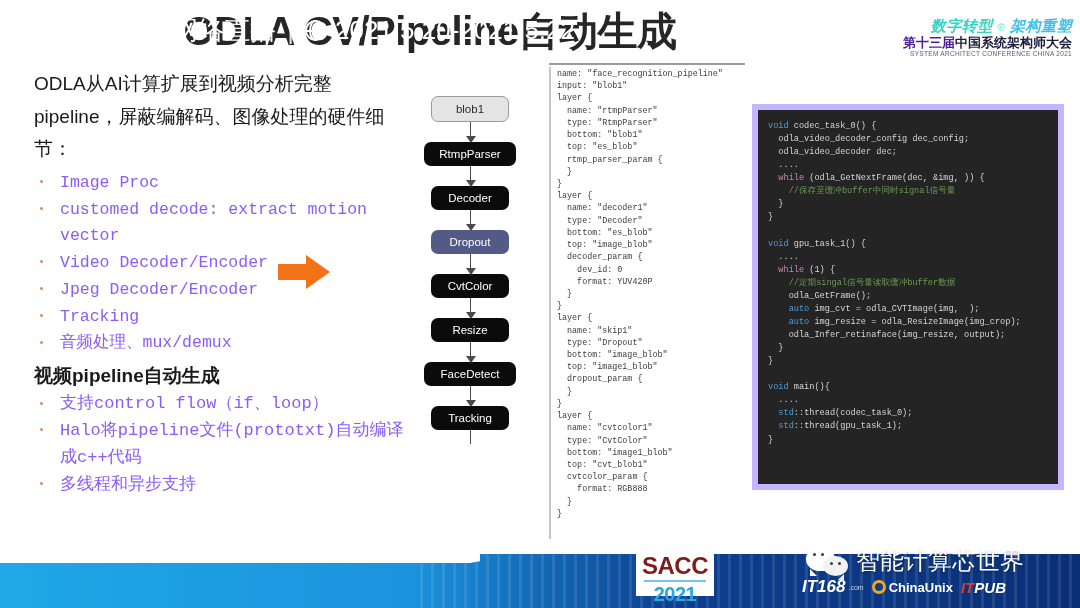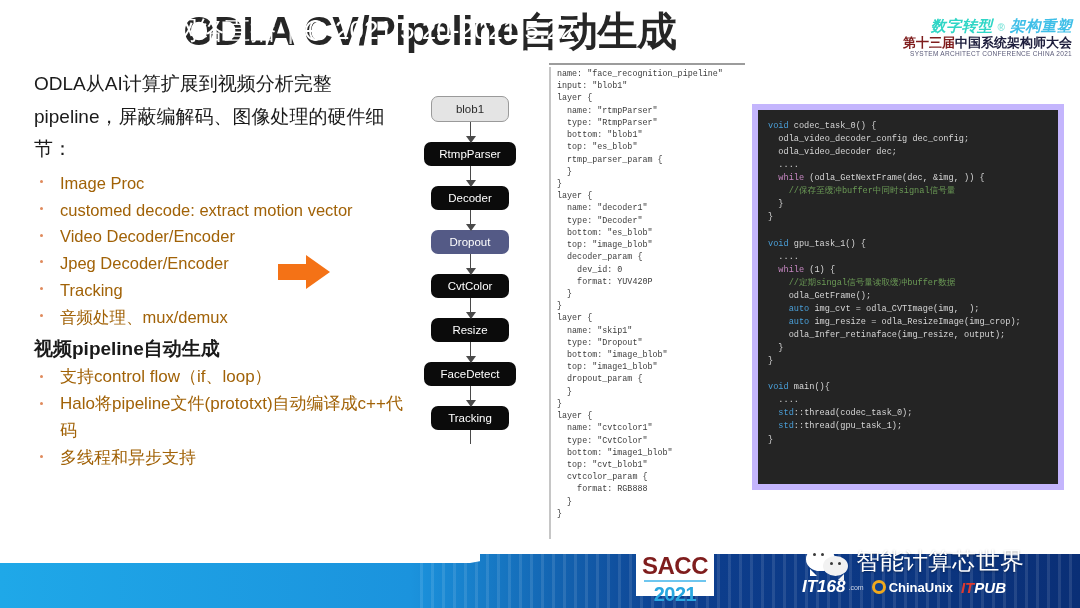"第十三届" #conf-logo .cl-row2 .hl { color: #7f1d1d -> #4c1d95 }
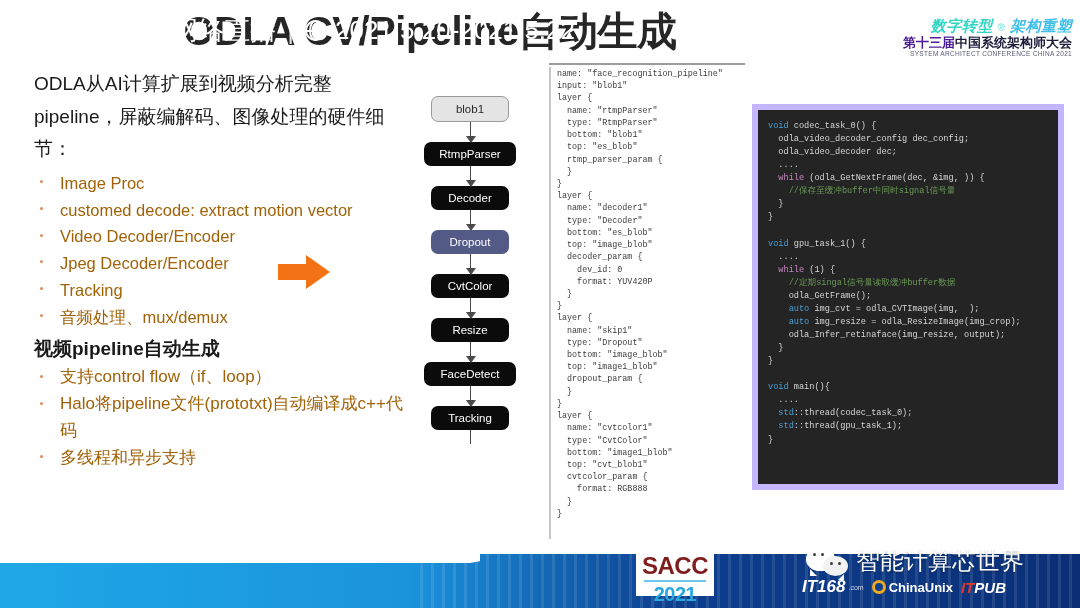"Image Proc" .bullet-list li { color: #a16207 -> #8b5cf6; font-family: none -> Liberation Mono, monospace }
